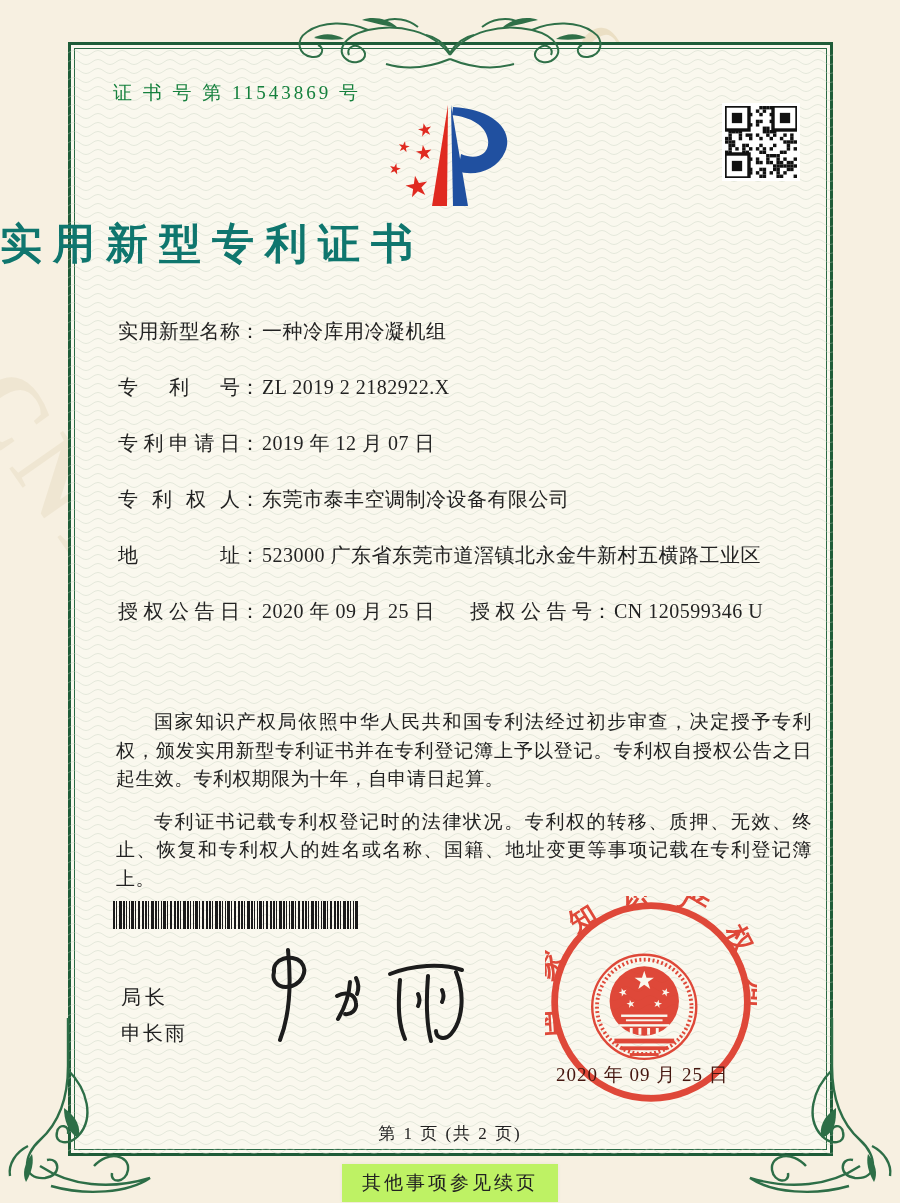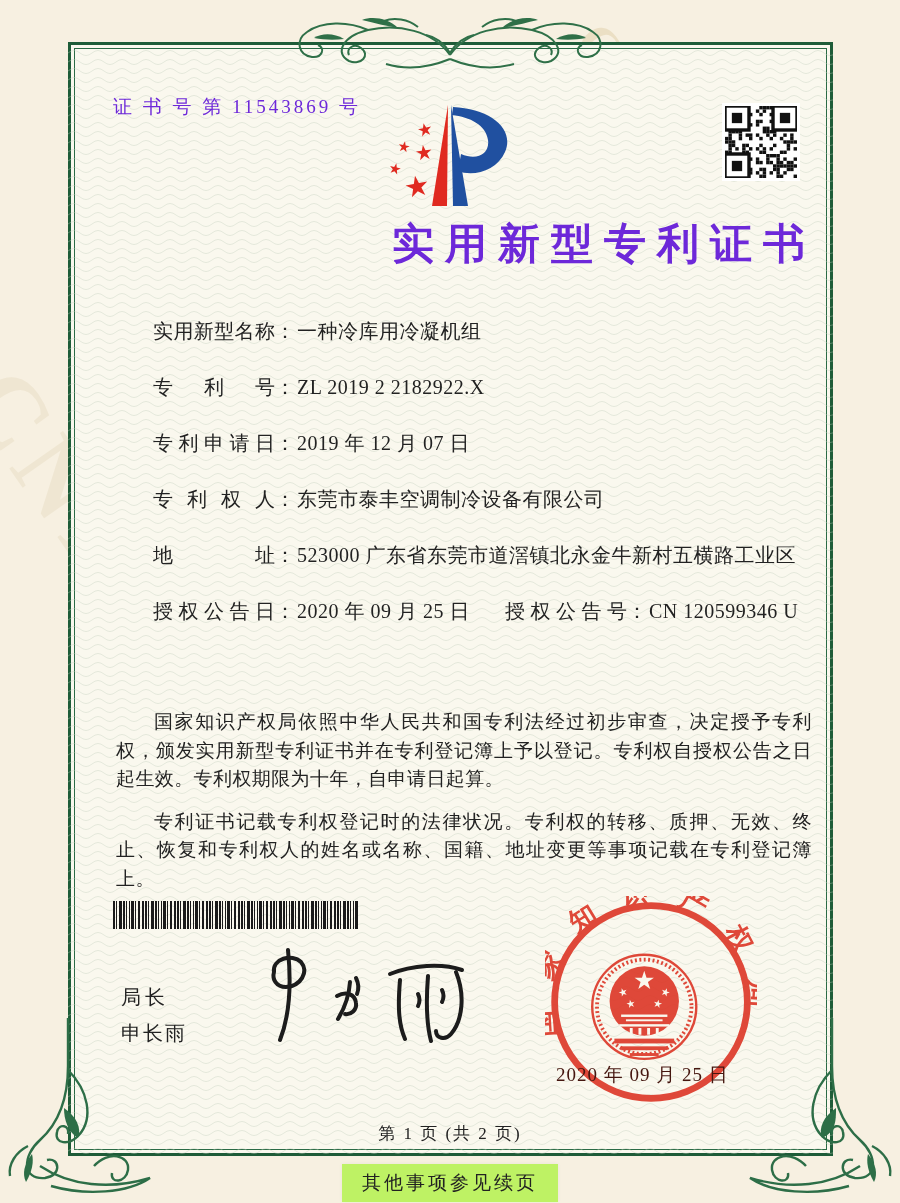"证 书 号 第 11543869" .cert-no { color: #6d28d9 -> #15803d; top: 94px -> 80px }
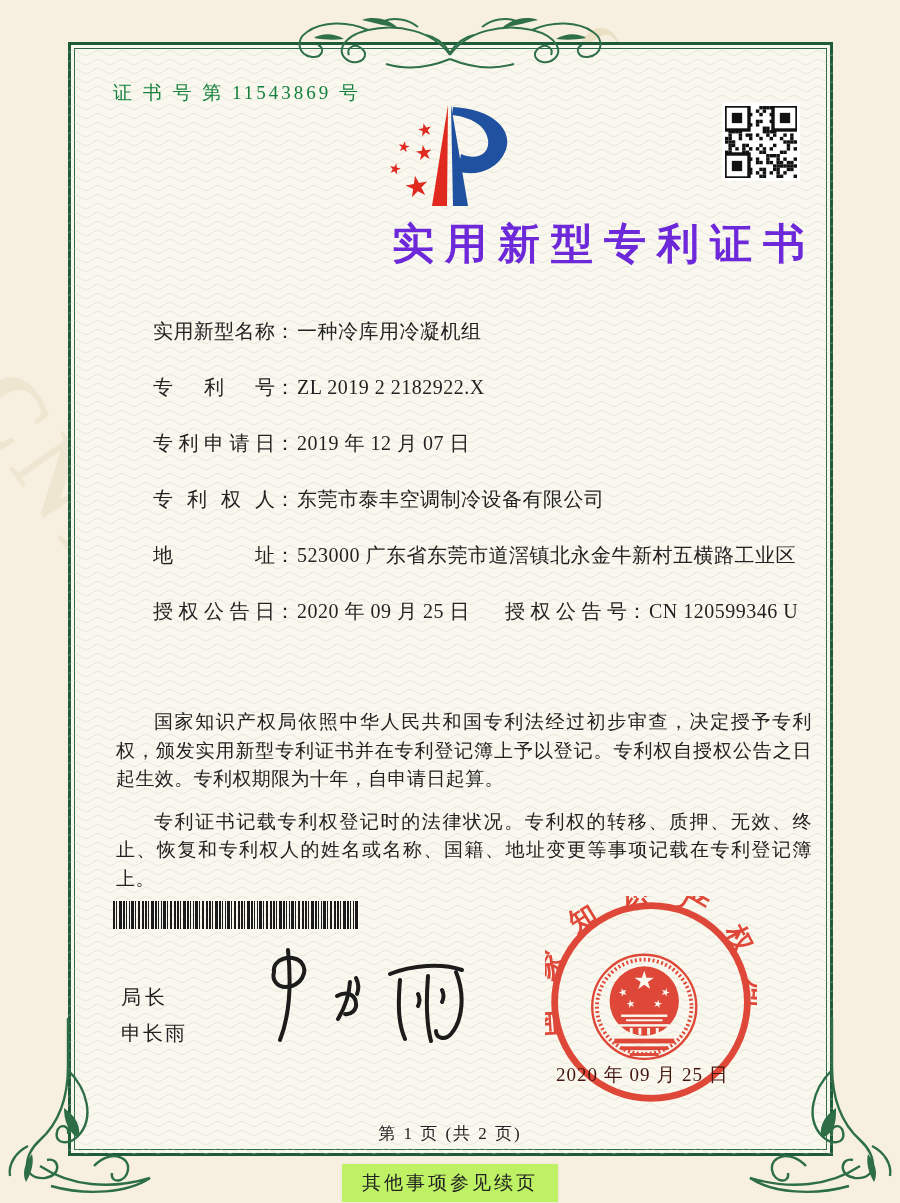"实用新型专利证书" .title { color: #6d28d9 -> #0f766e; text-align: right -> left }
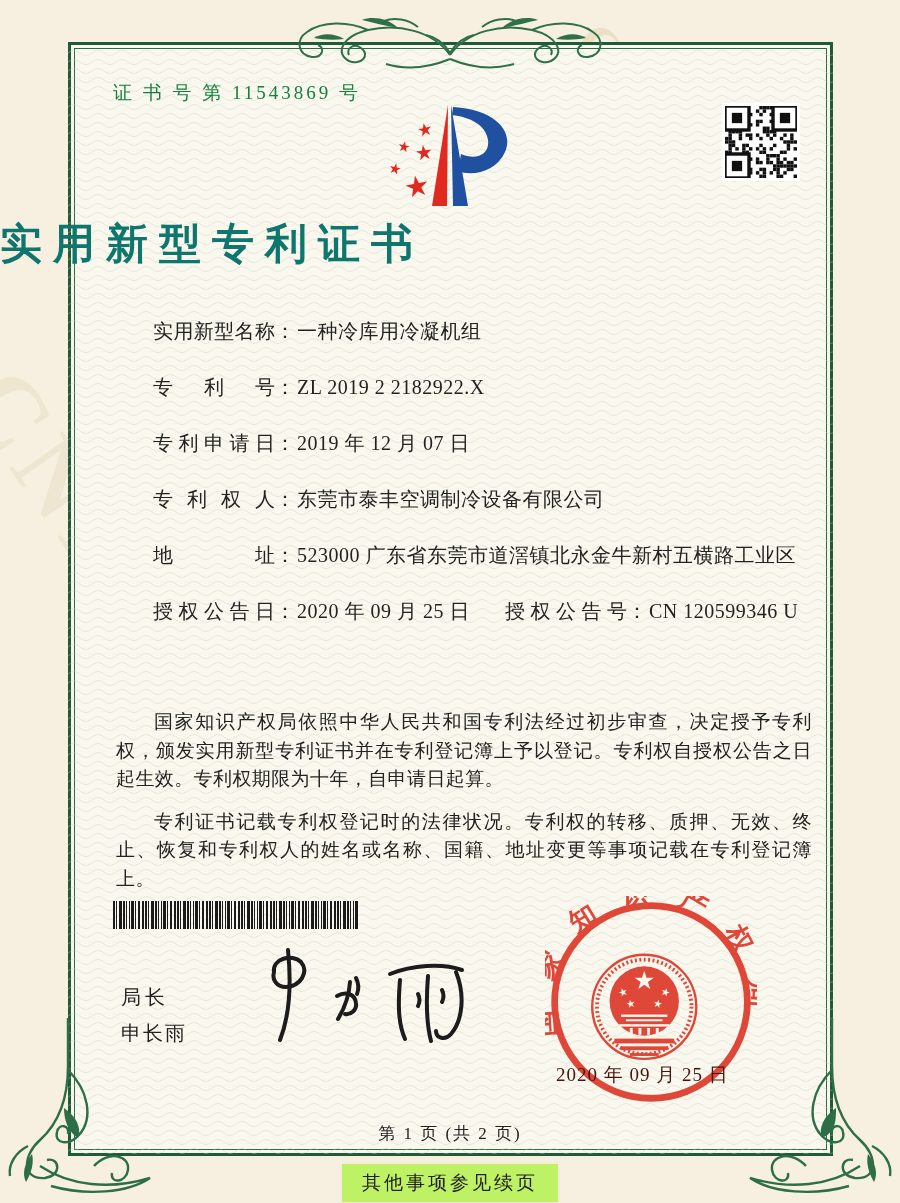"实用新型名称" .flabel { margin-left: 35px -> none }
